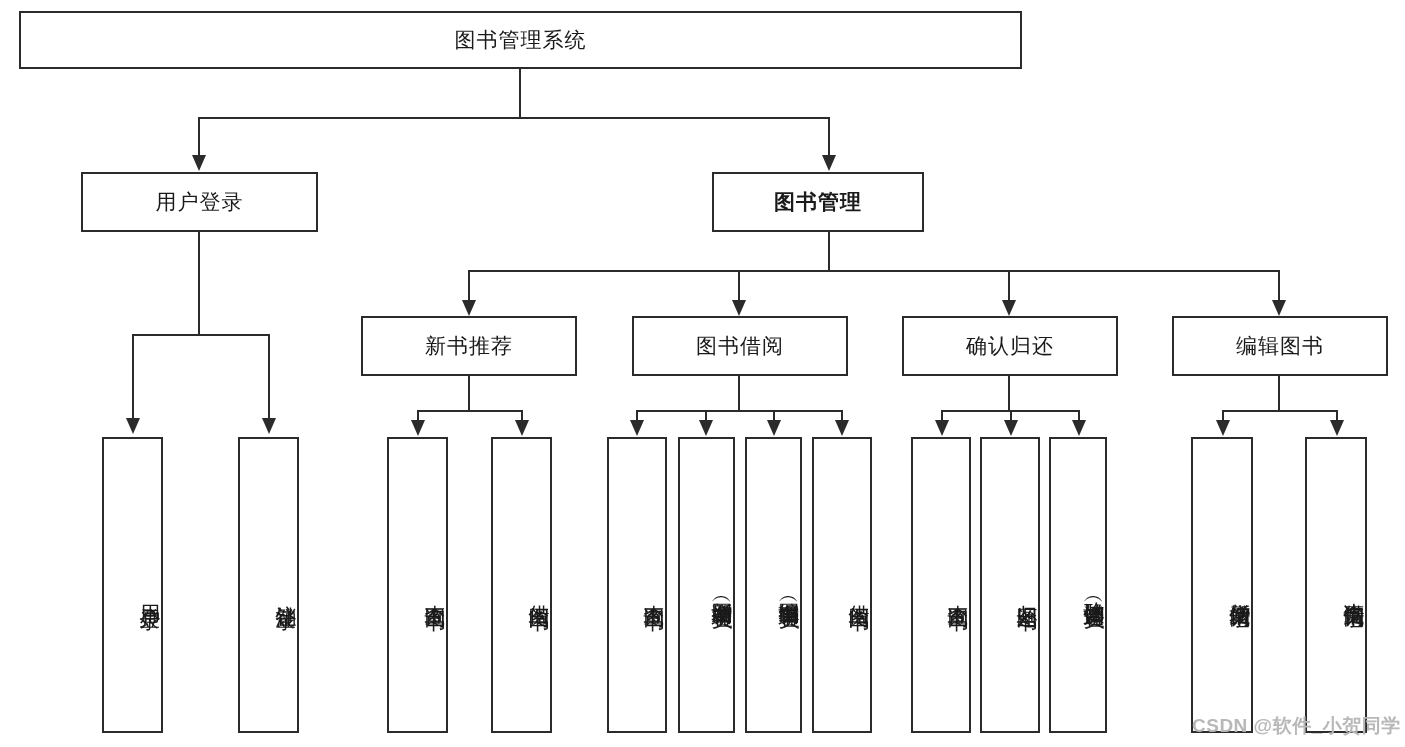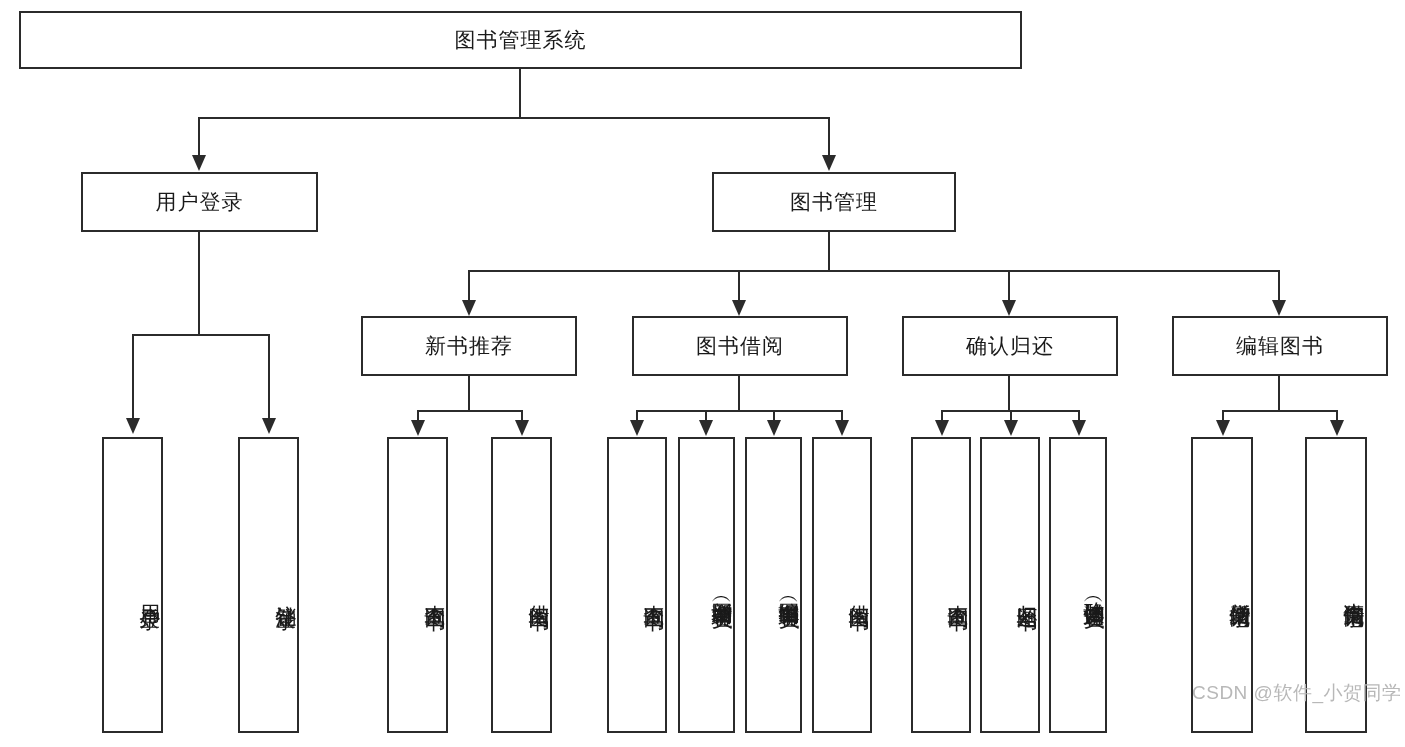"图书管理" div.node { font-weight: none -> bold; width: 244px -> 212px }
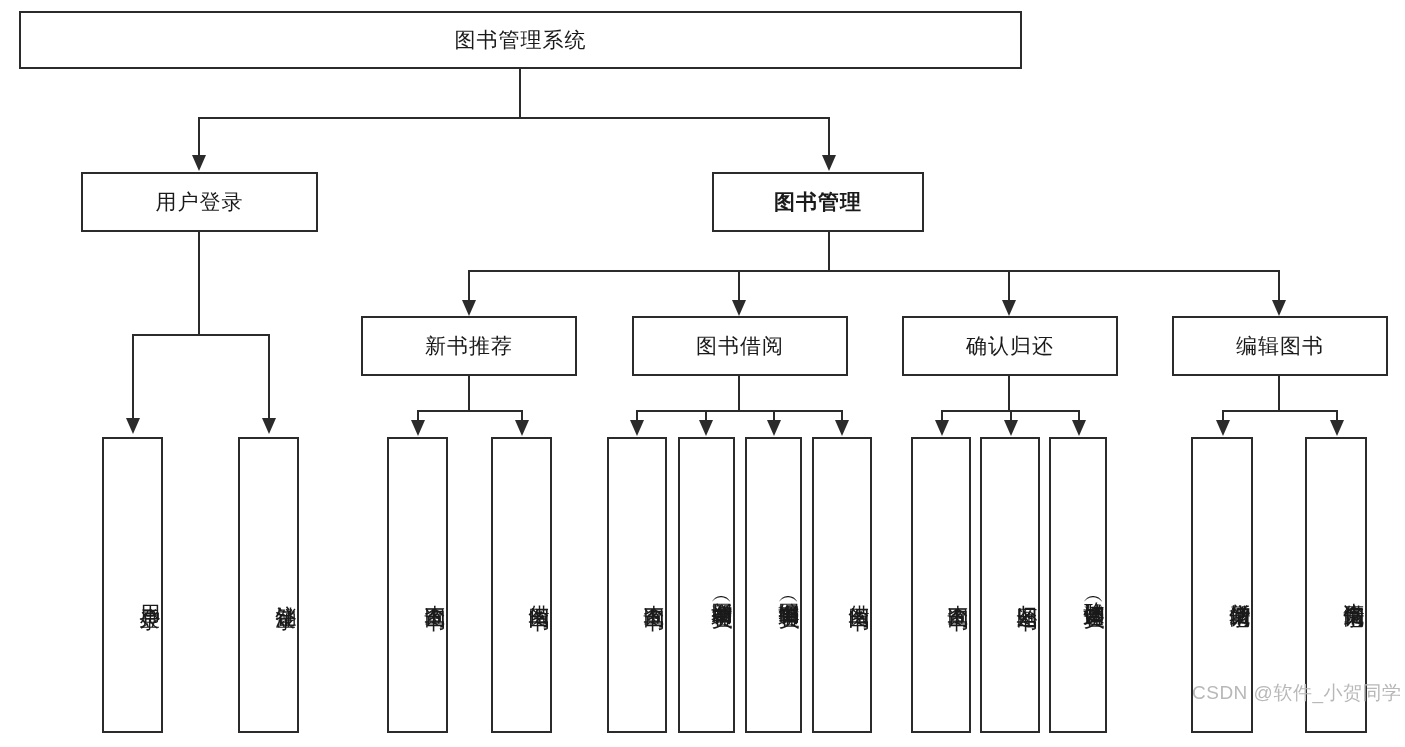"CSDN @软件_小贺同学" div.watermark { font-weight: none -> bold; top: 680px -> 713px }
